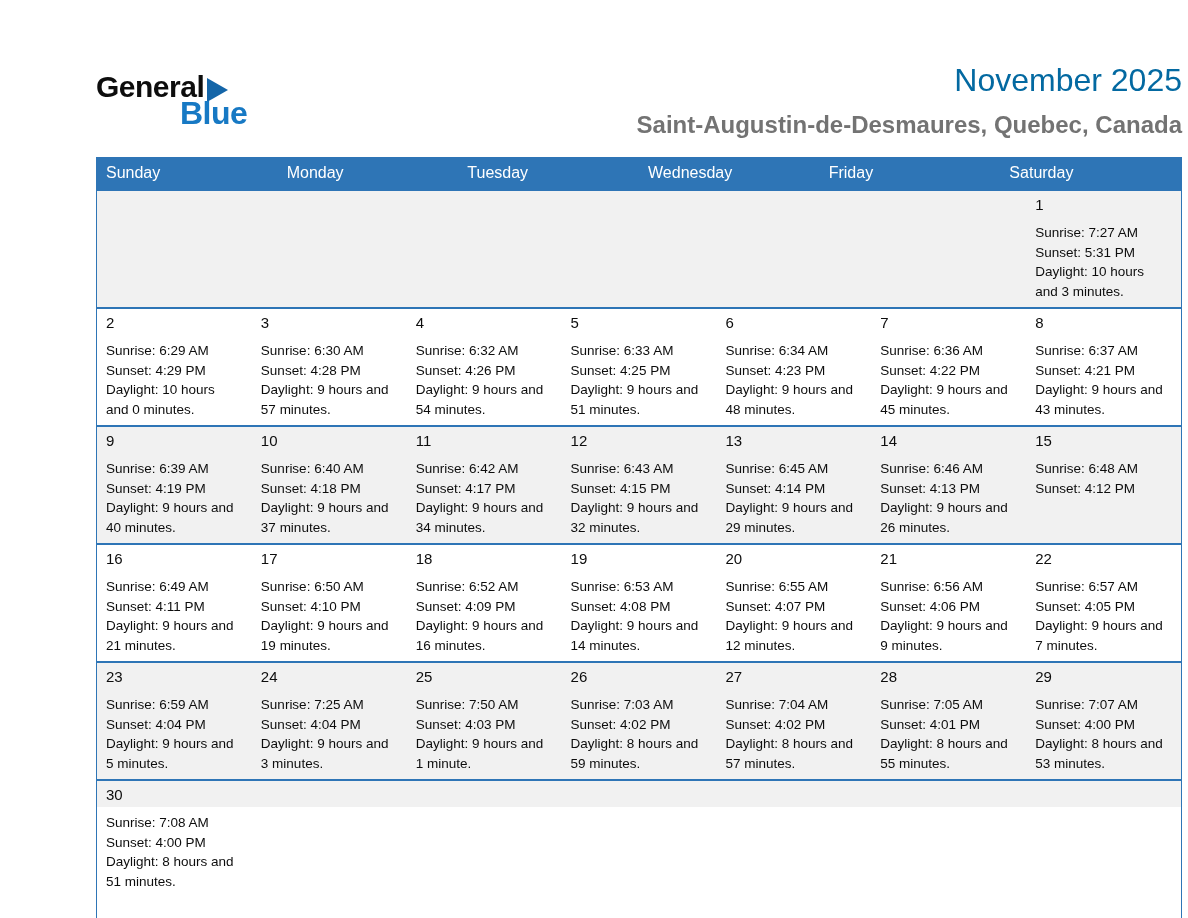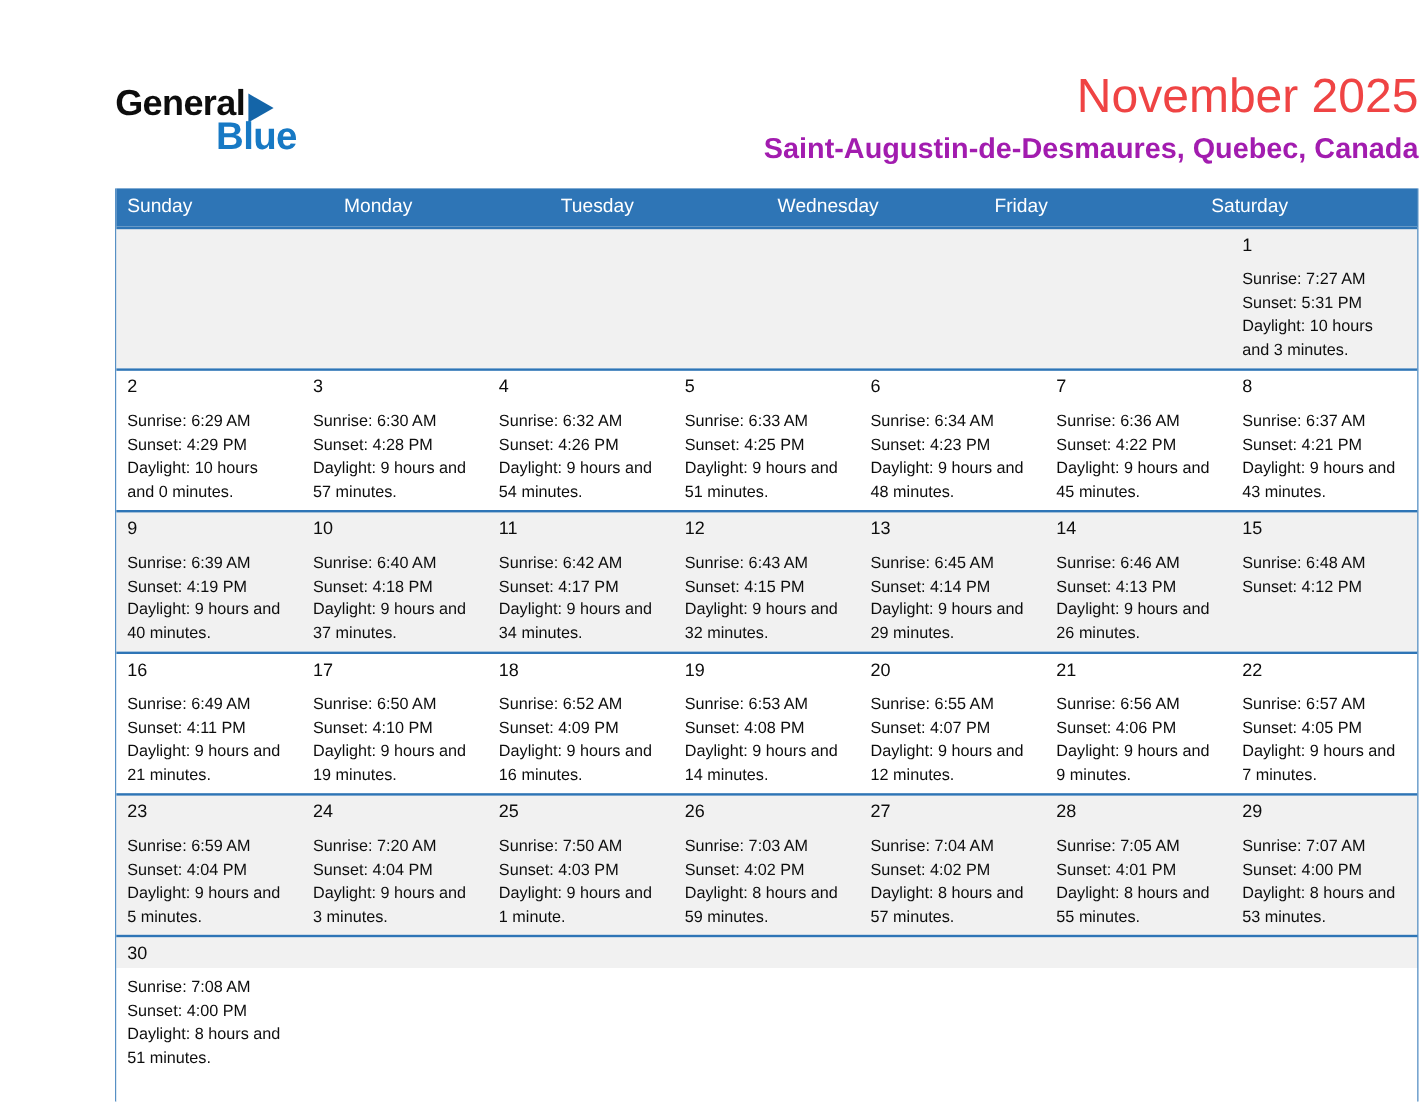"November 2025" .title { color: #ef4444 -> #0369a1; font-size: 40px -> 32px }
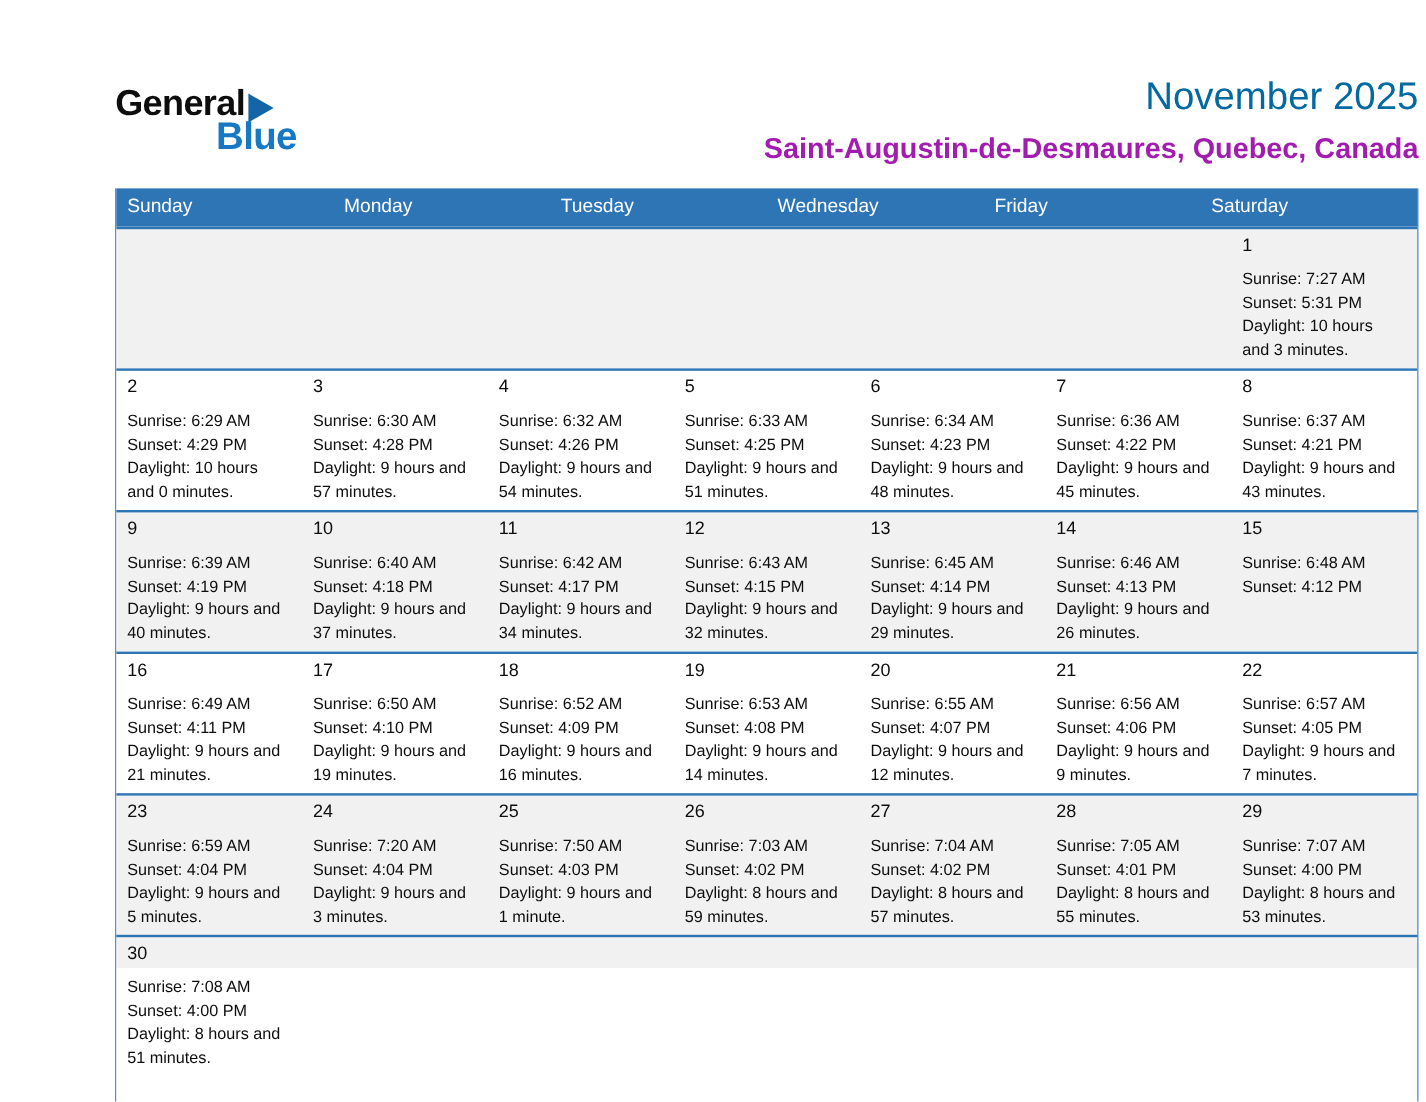"Saint-Augustin-de-Desmaures, Quebec," .subtitle { color: #a21caf -> #737373 }
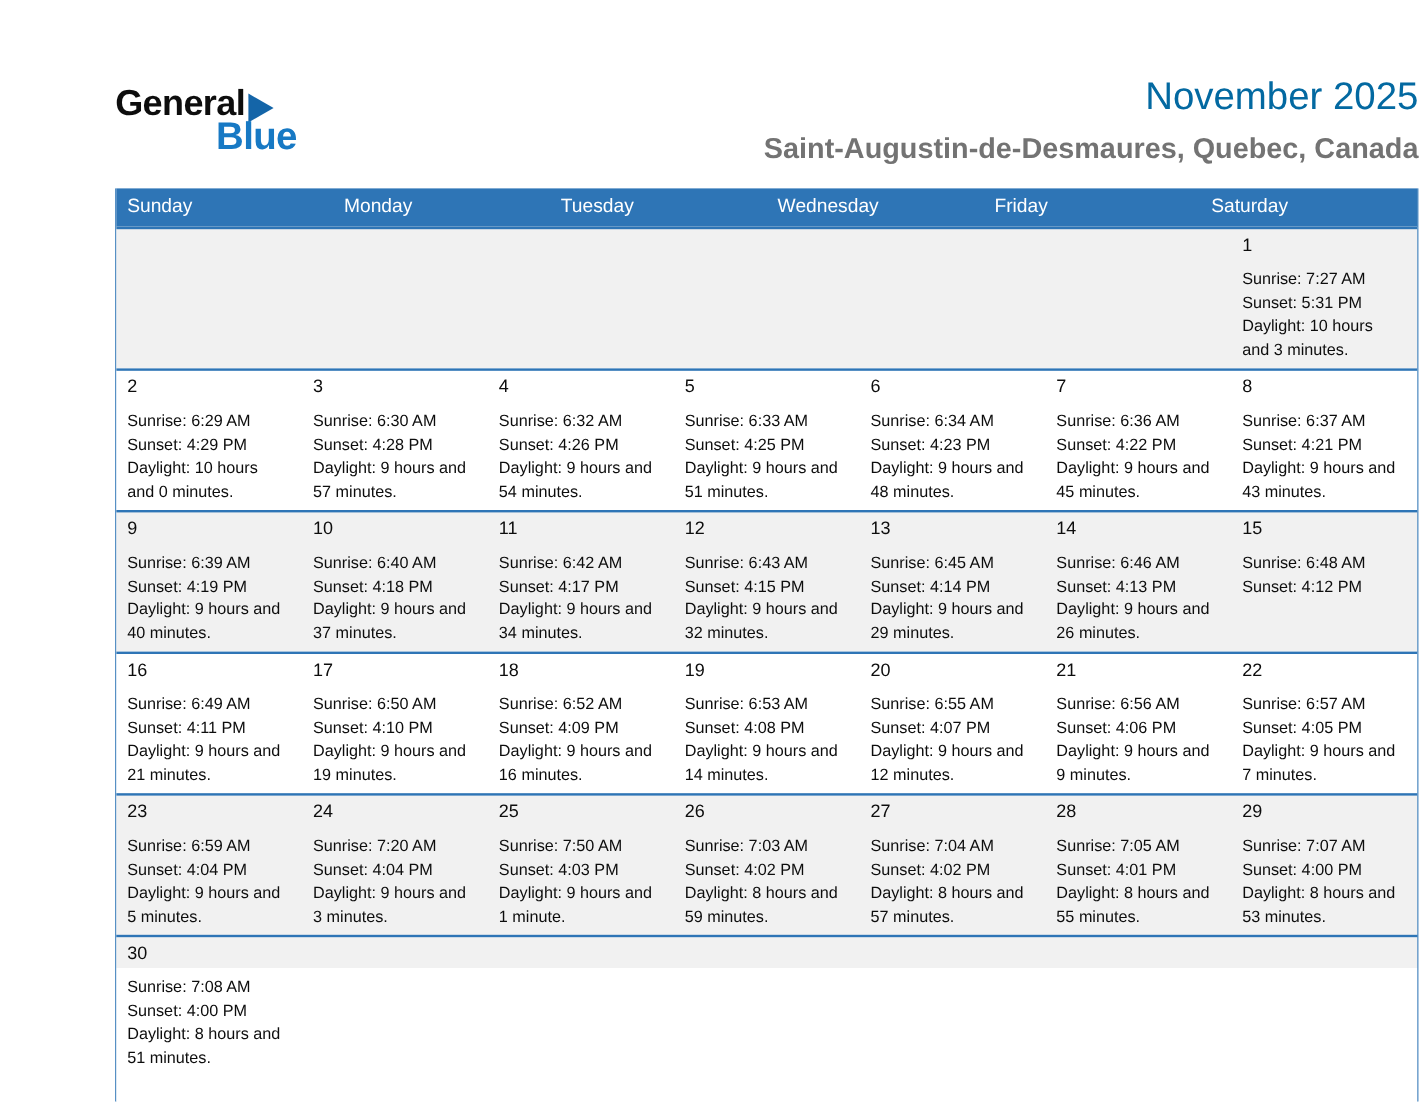"Sunrise: 7:20 AM" div.day-line { text: 7:20 -> 7:25 }
